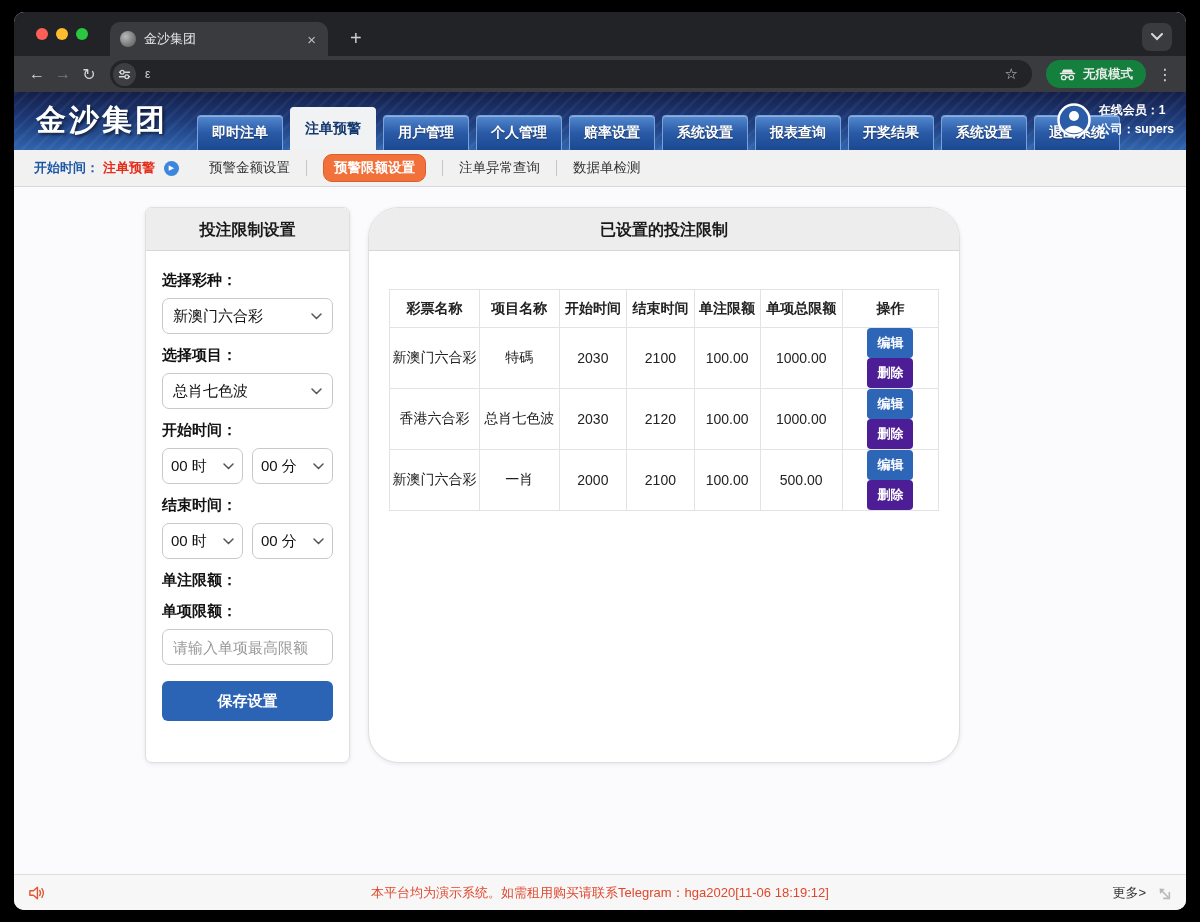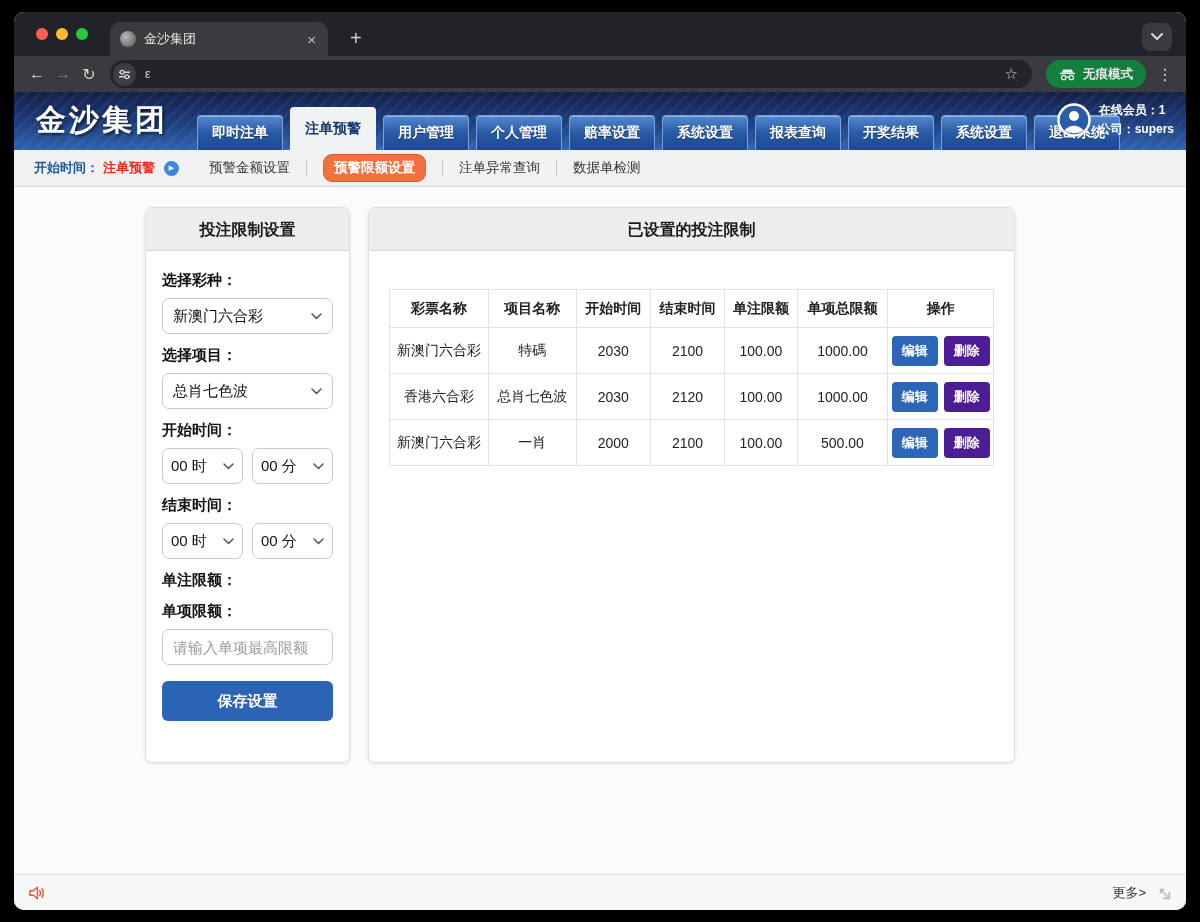"已设置的投注限制" .panel.right { border-radius: none -> 31px; width: 647px -> 592px }
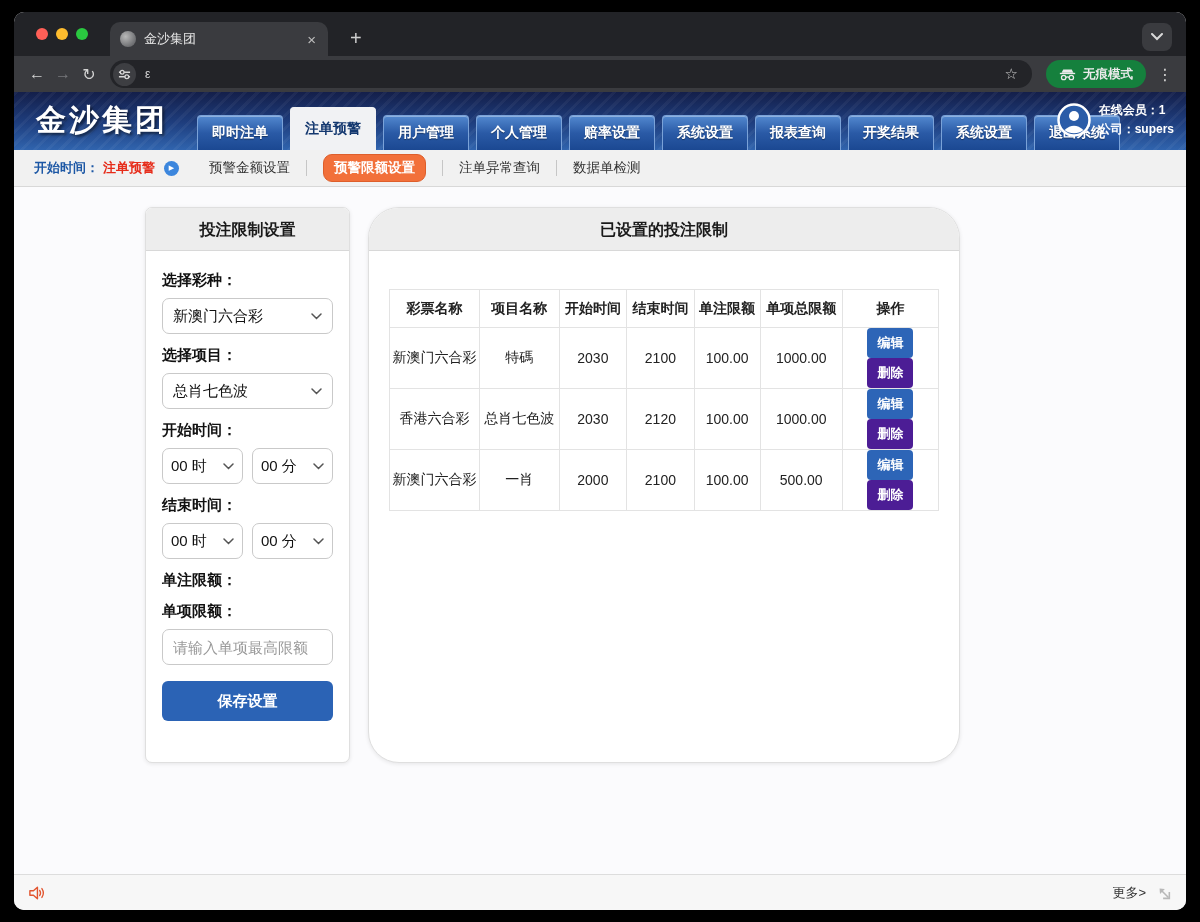"本平台均为演示系统。如需租用购买请联系Telegram：hga2020[11-0" div.notice { html: none -> <div>本平台均为演示系统。如需租用购买请联系Telegram：hga2020[11-06 18:19:12]</div> }
